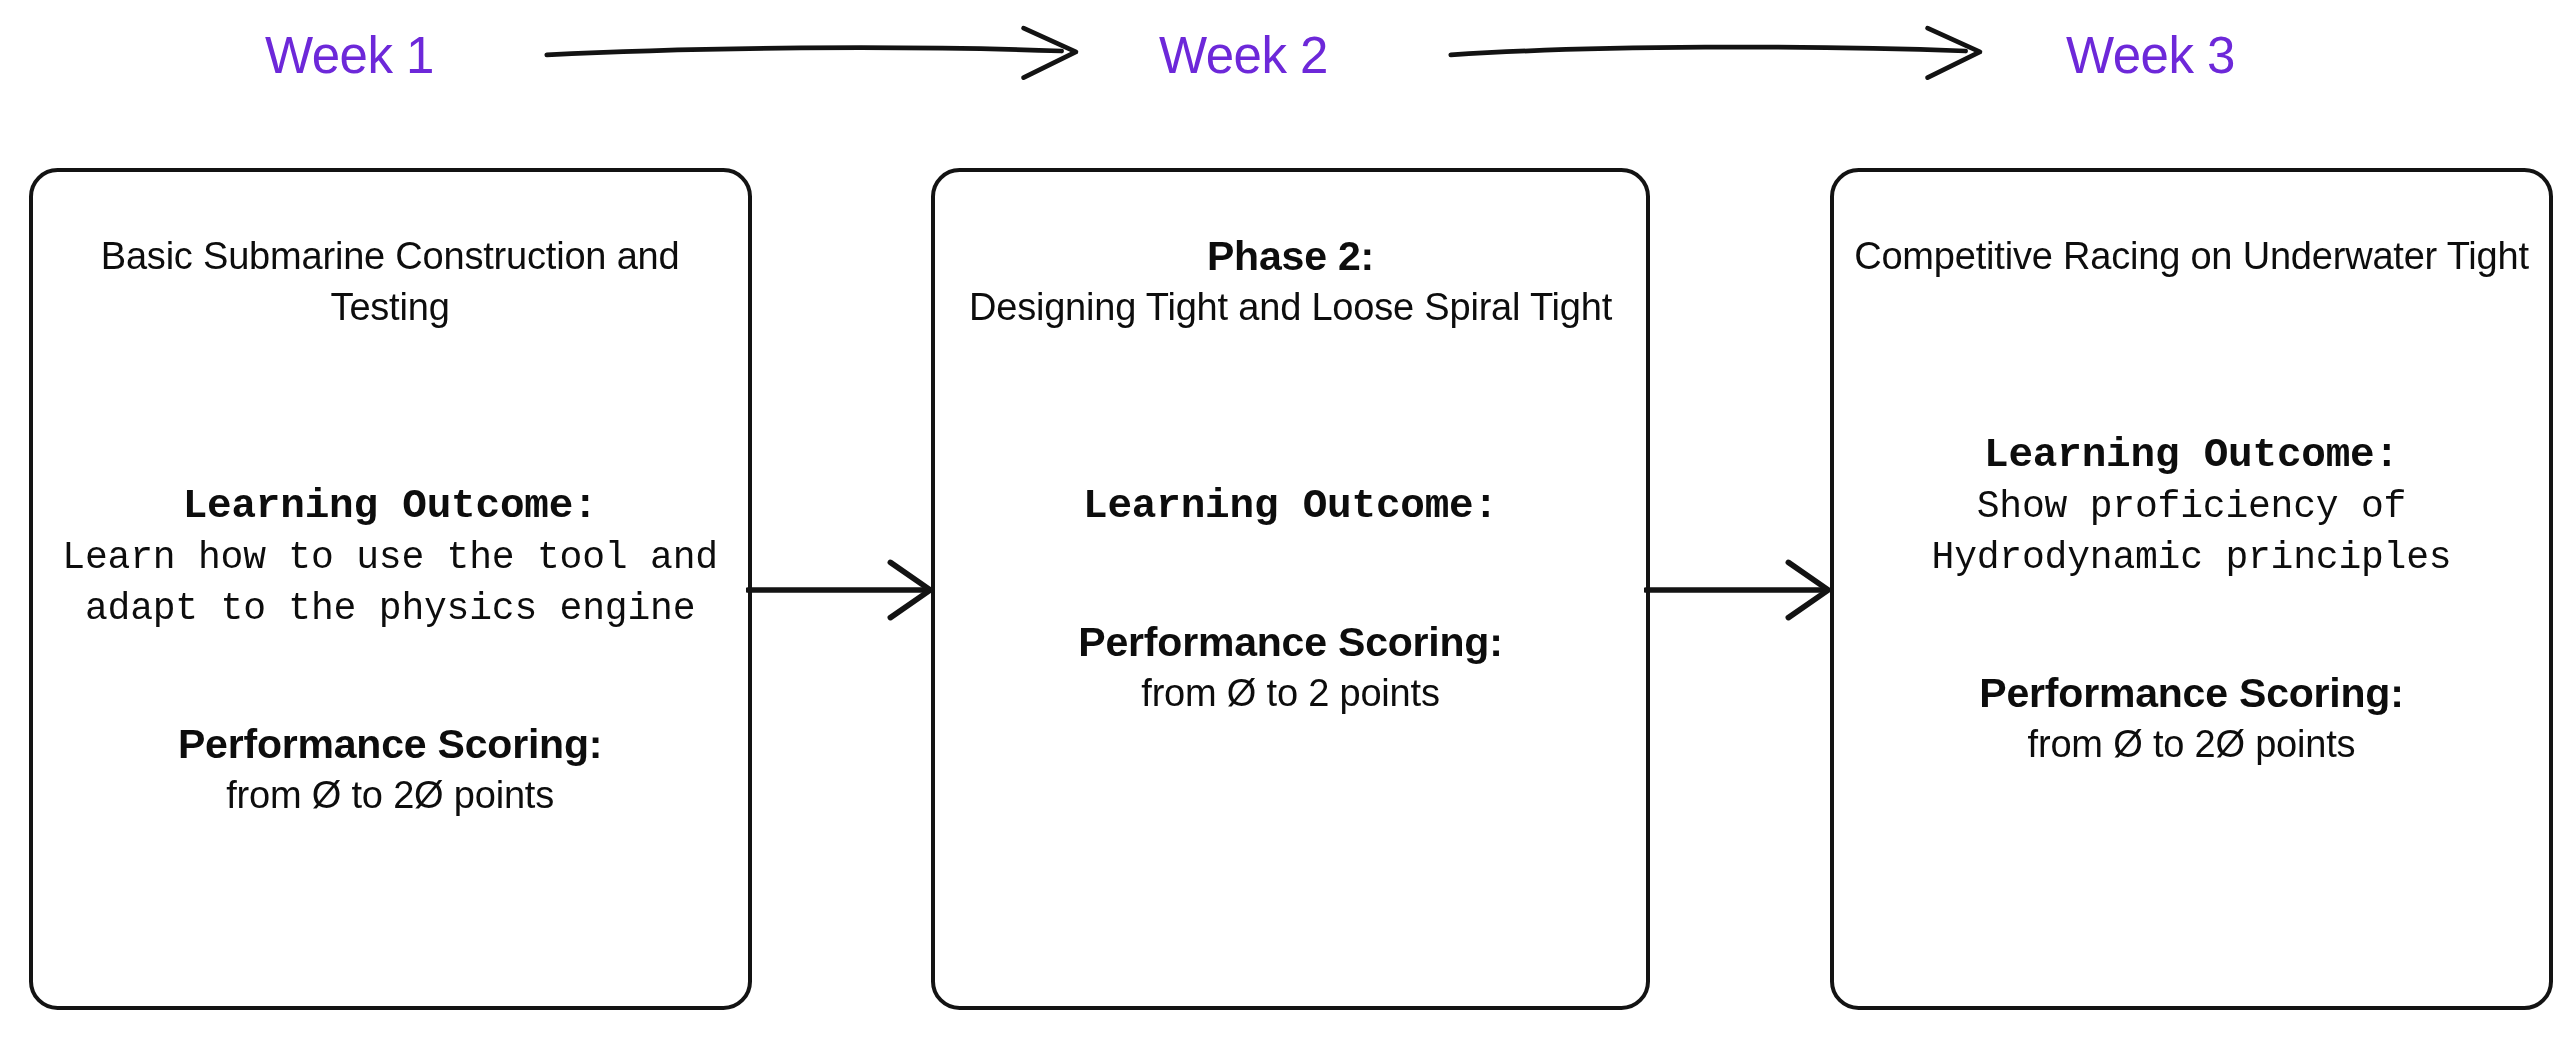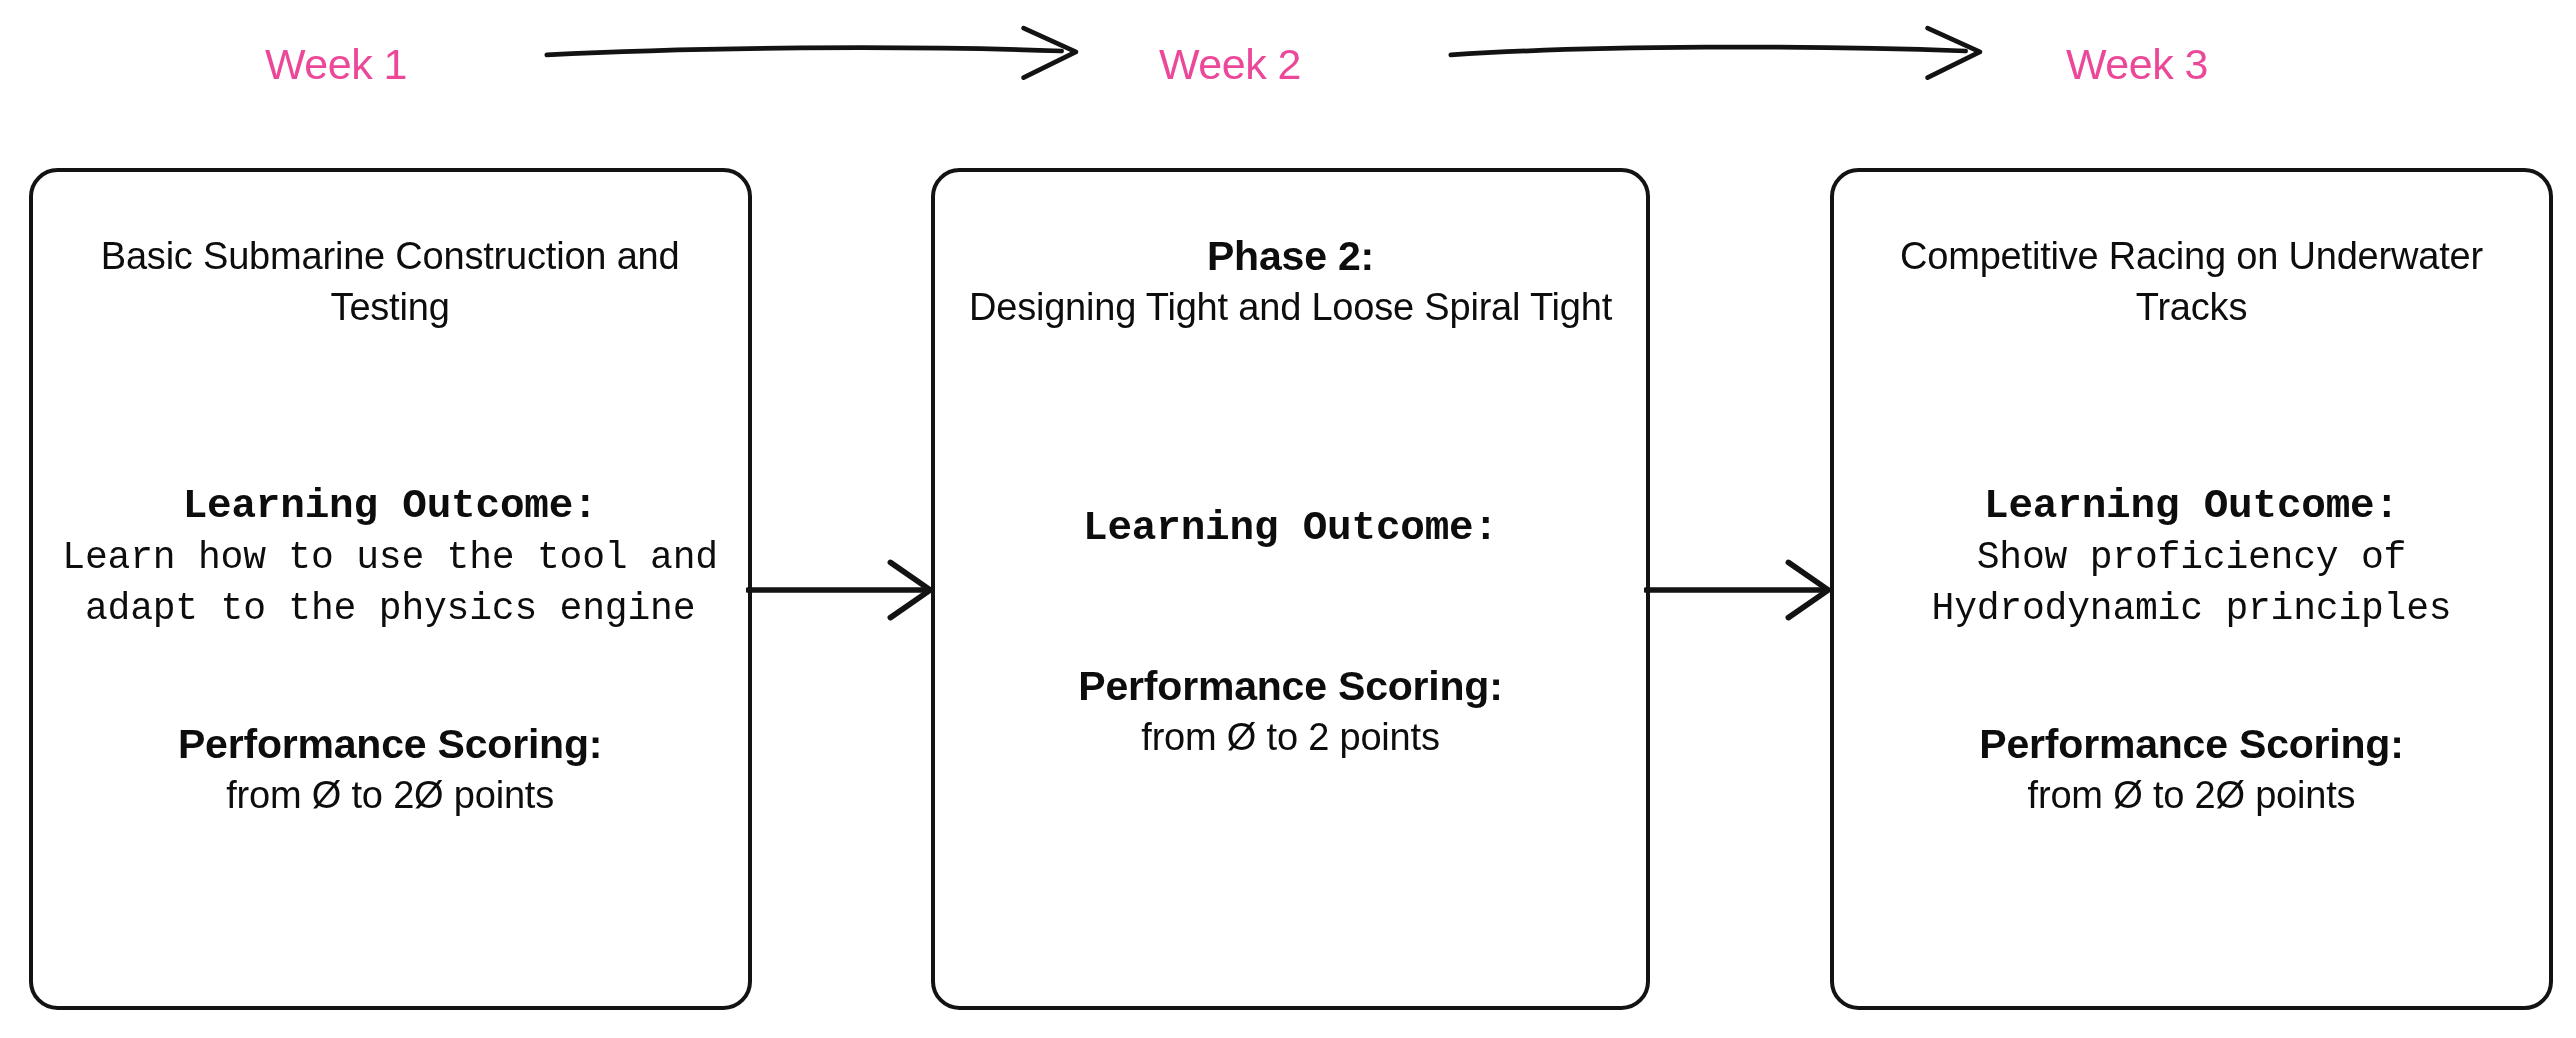"Week 1" .week-label { color: #ec4899 -> #6d28d9; font-size: 43px -> 51px; top: 20px -> 12px }
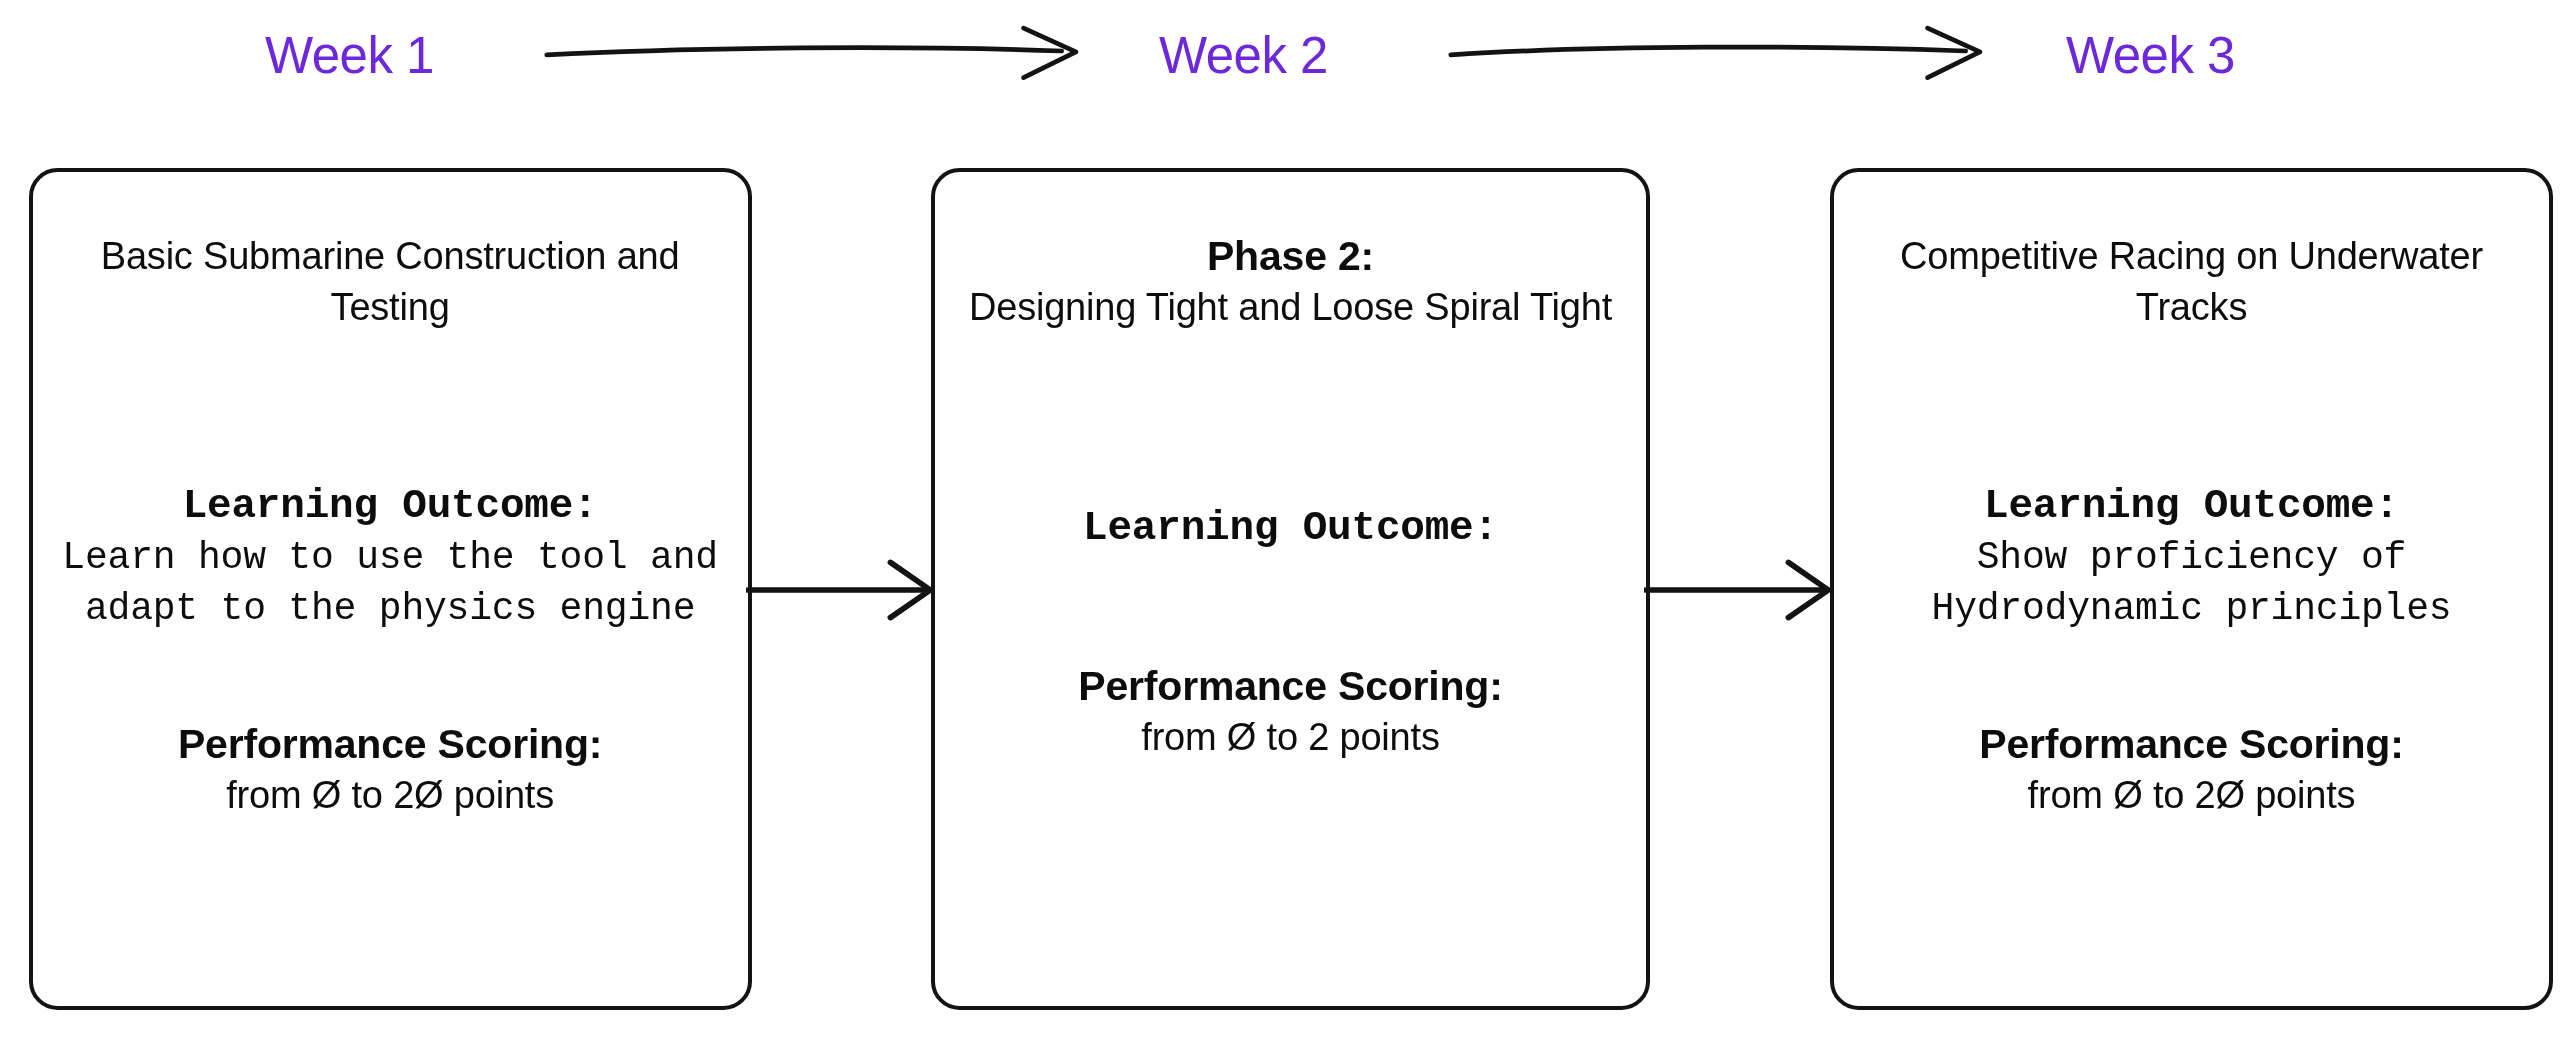"Phase 2:" .box-2 { gap: 22px -> none }
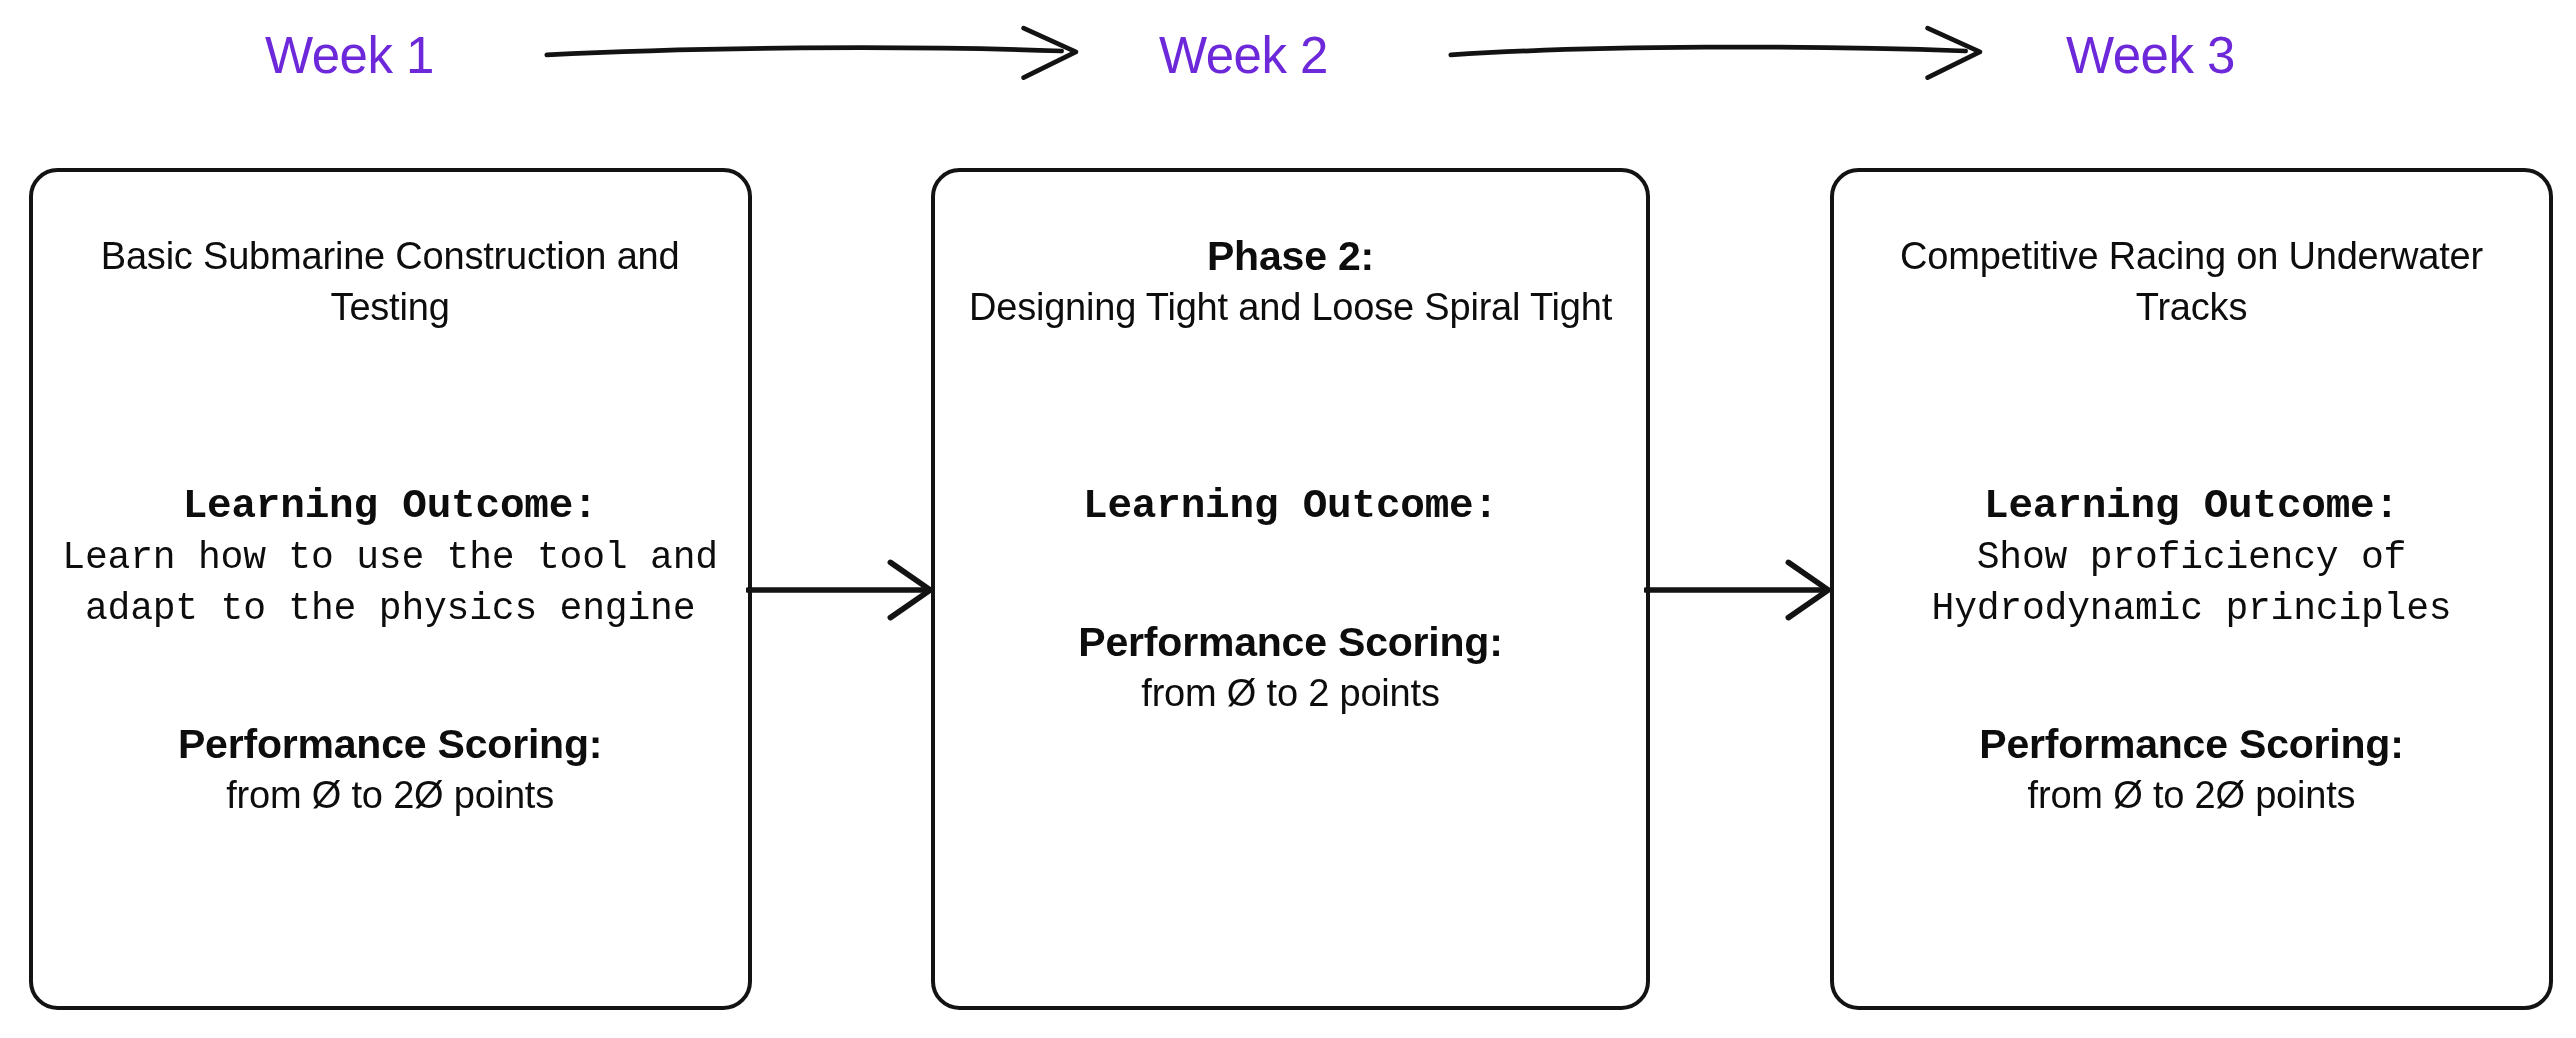"Competitive Racing on Underwater Tracks" p.sec-body { text: Tracks -> Tight }
